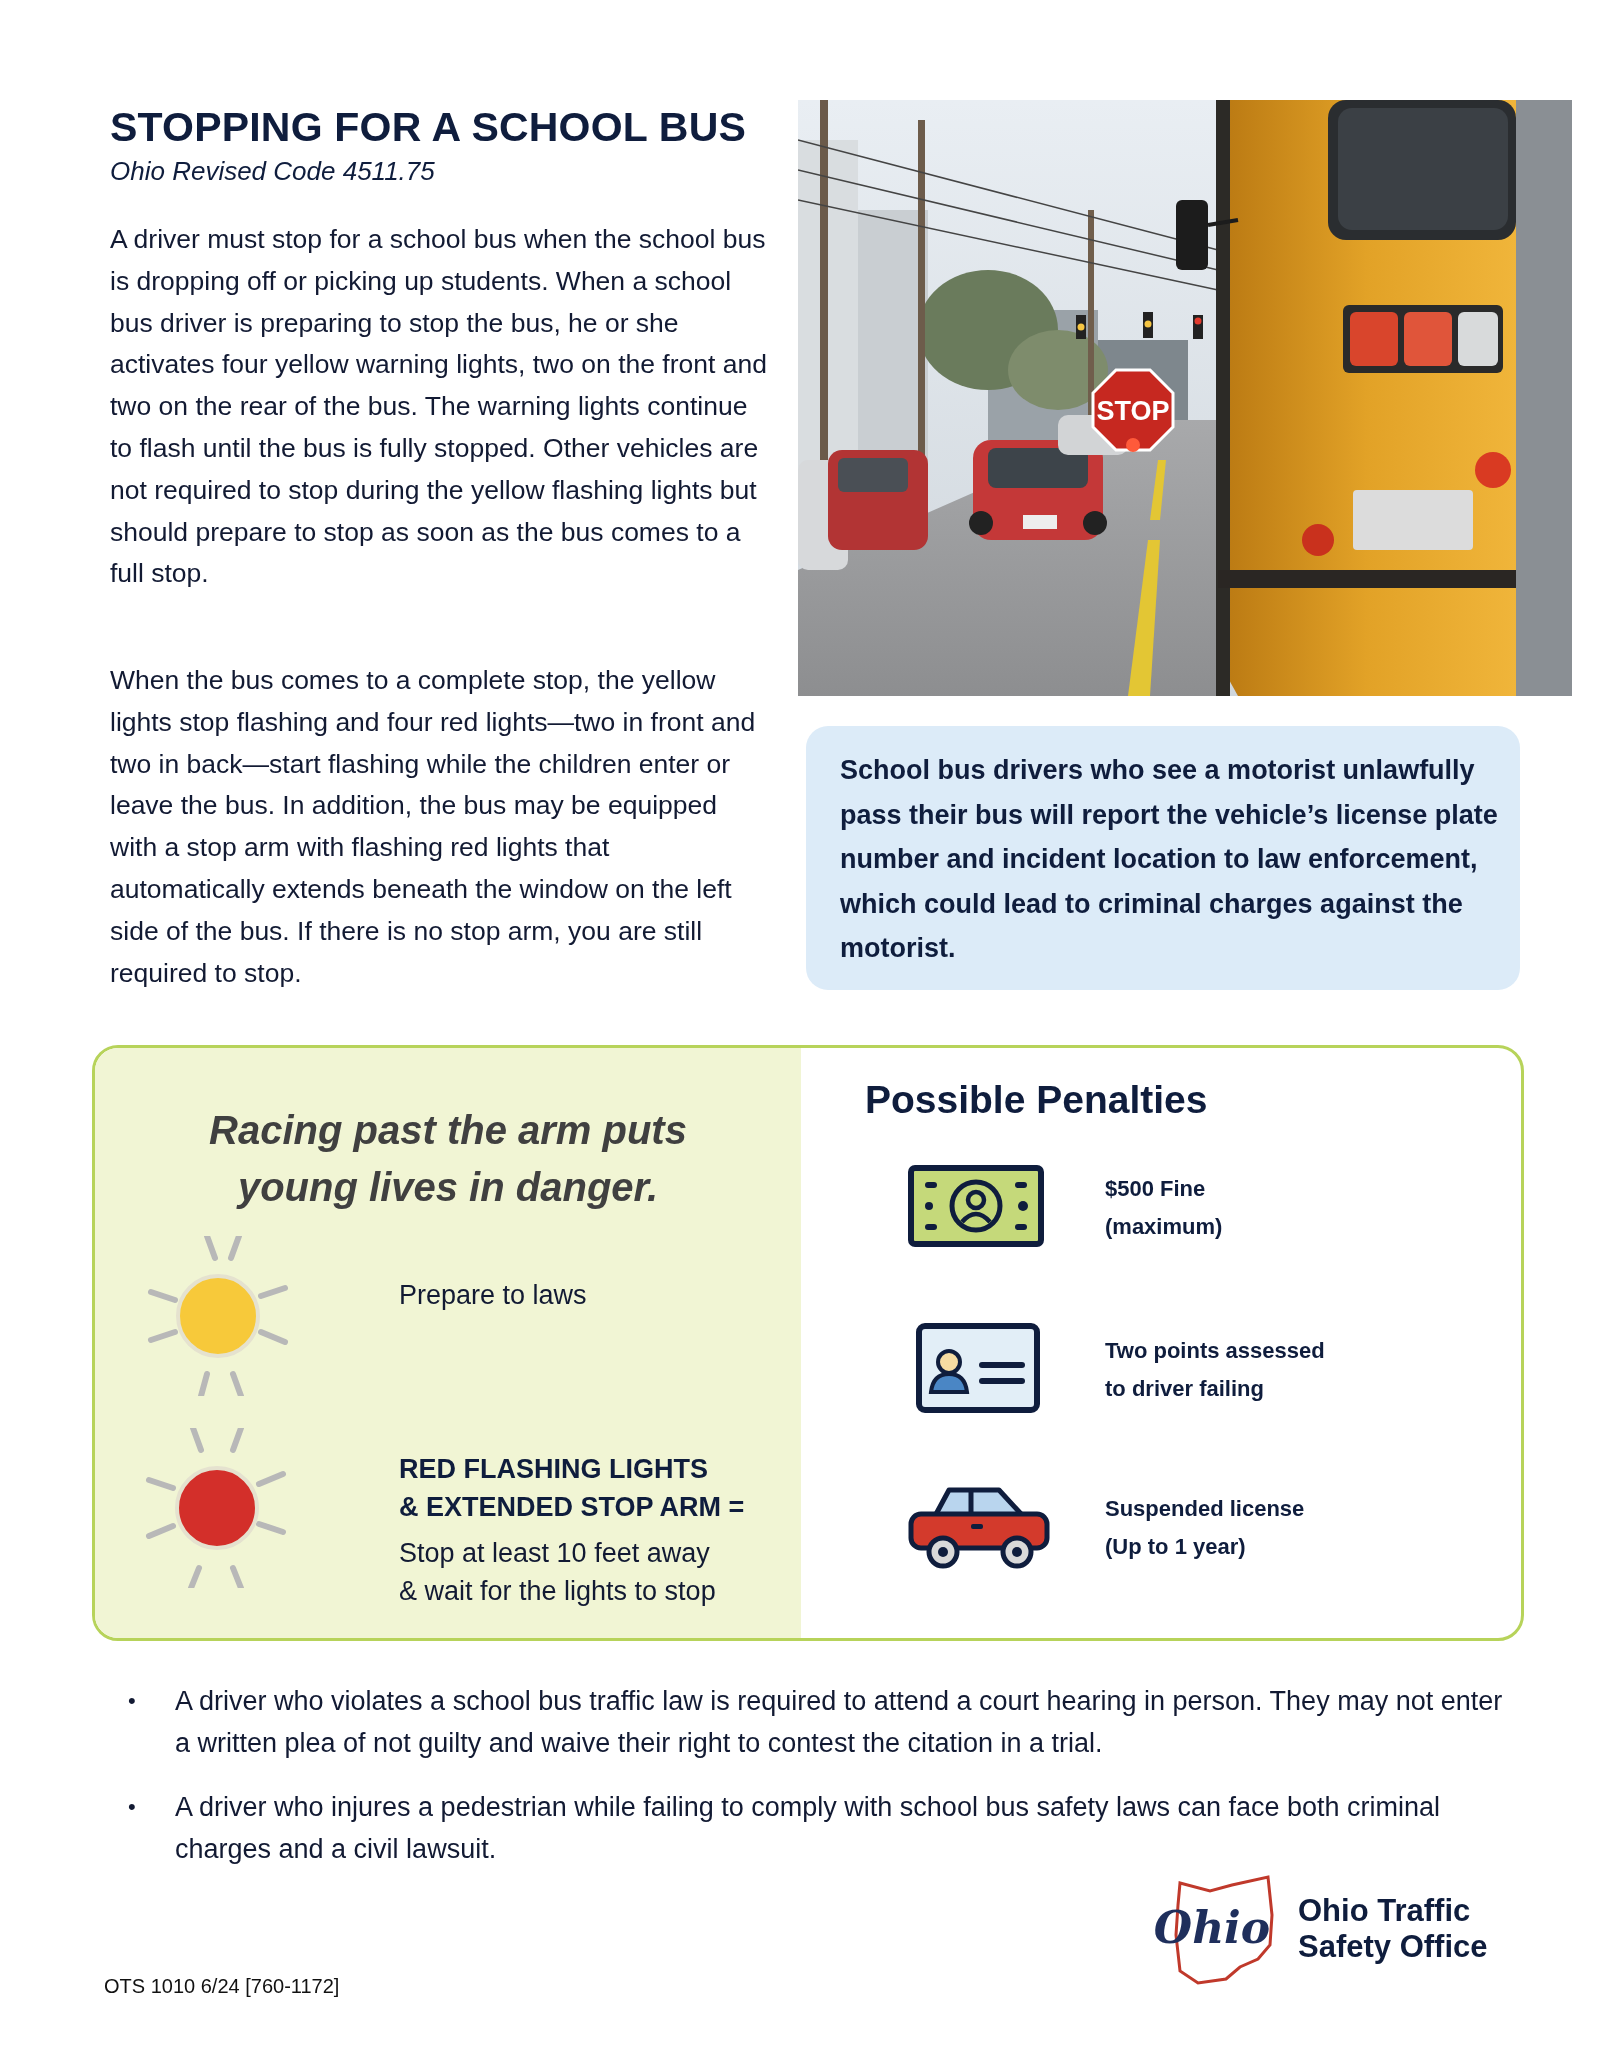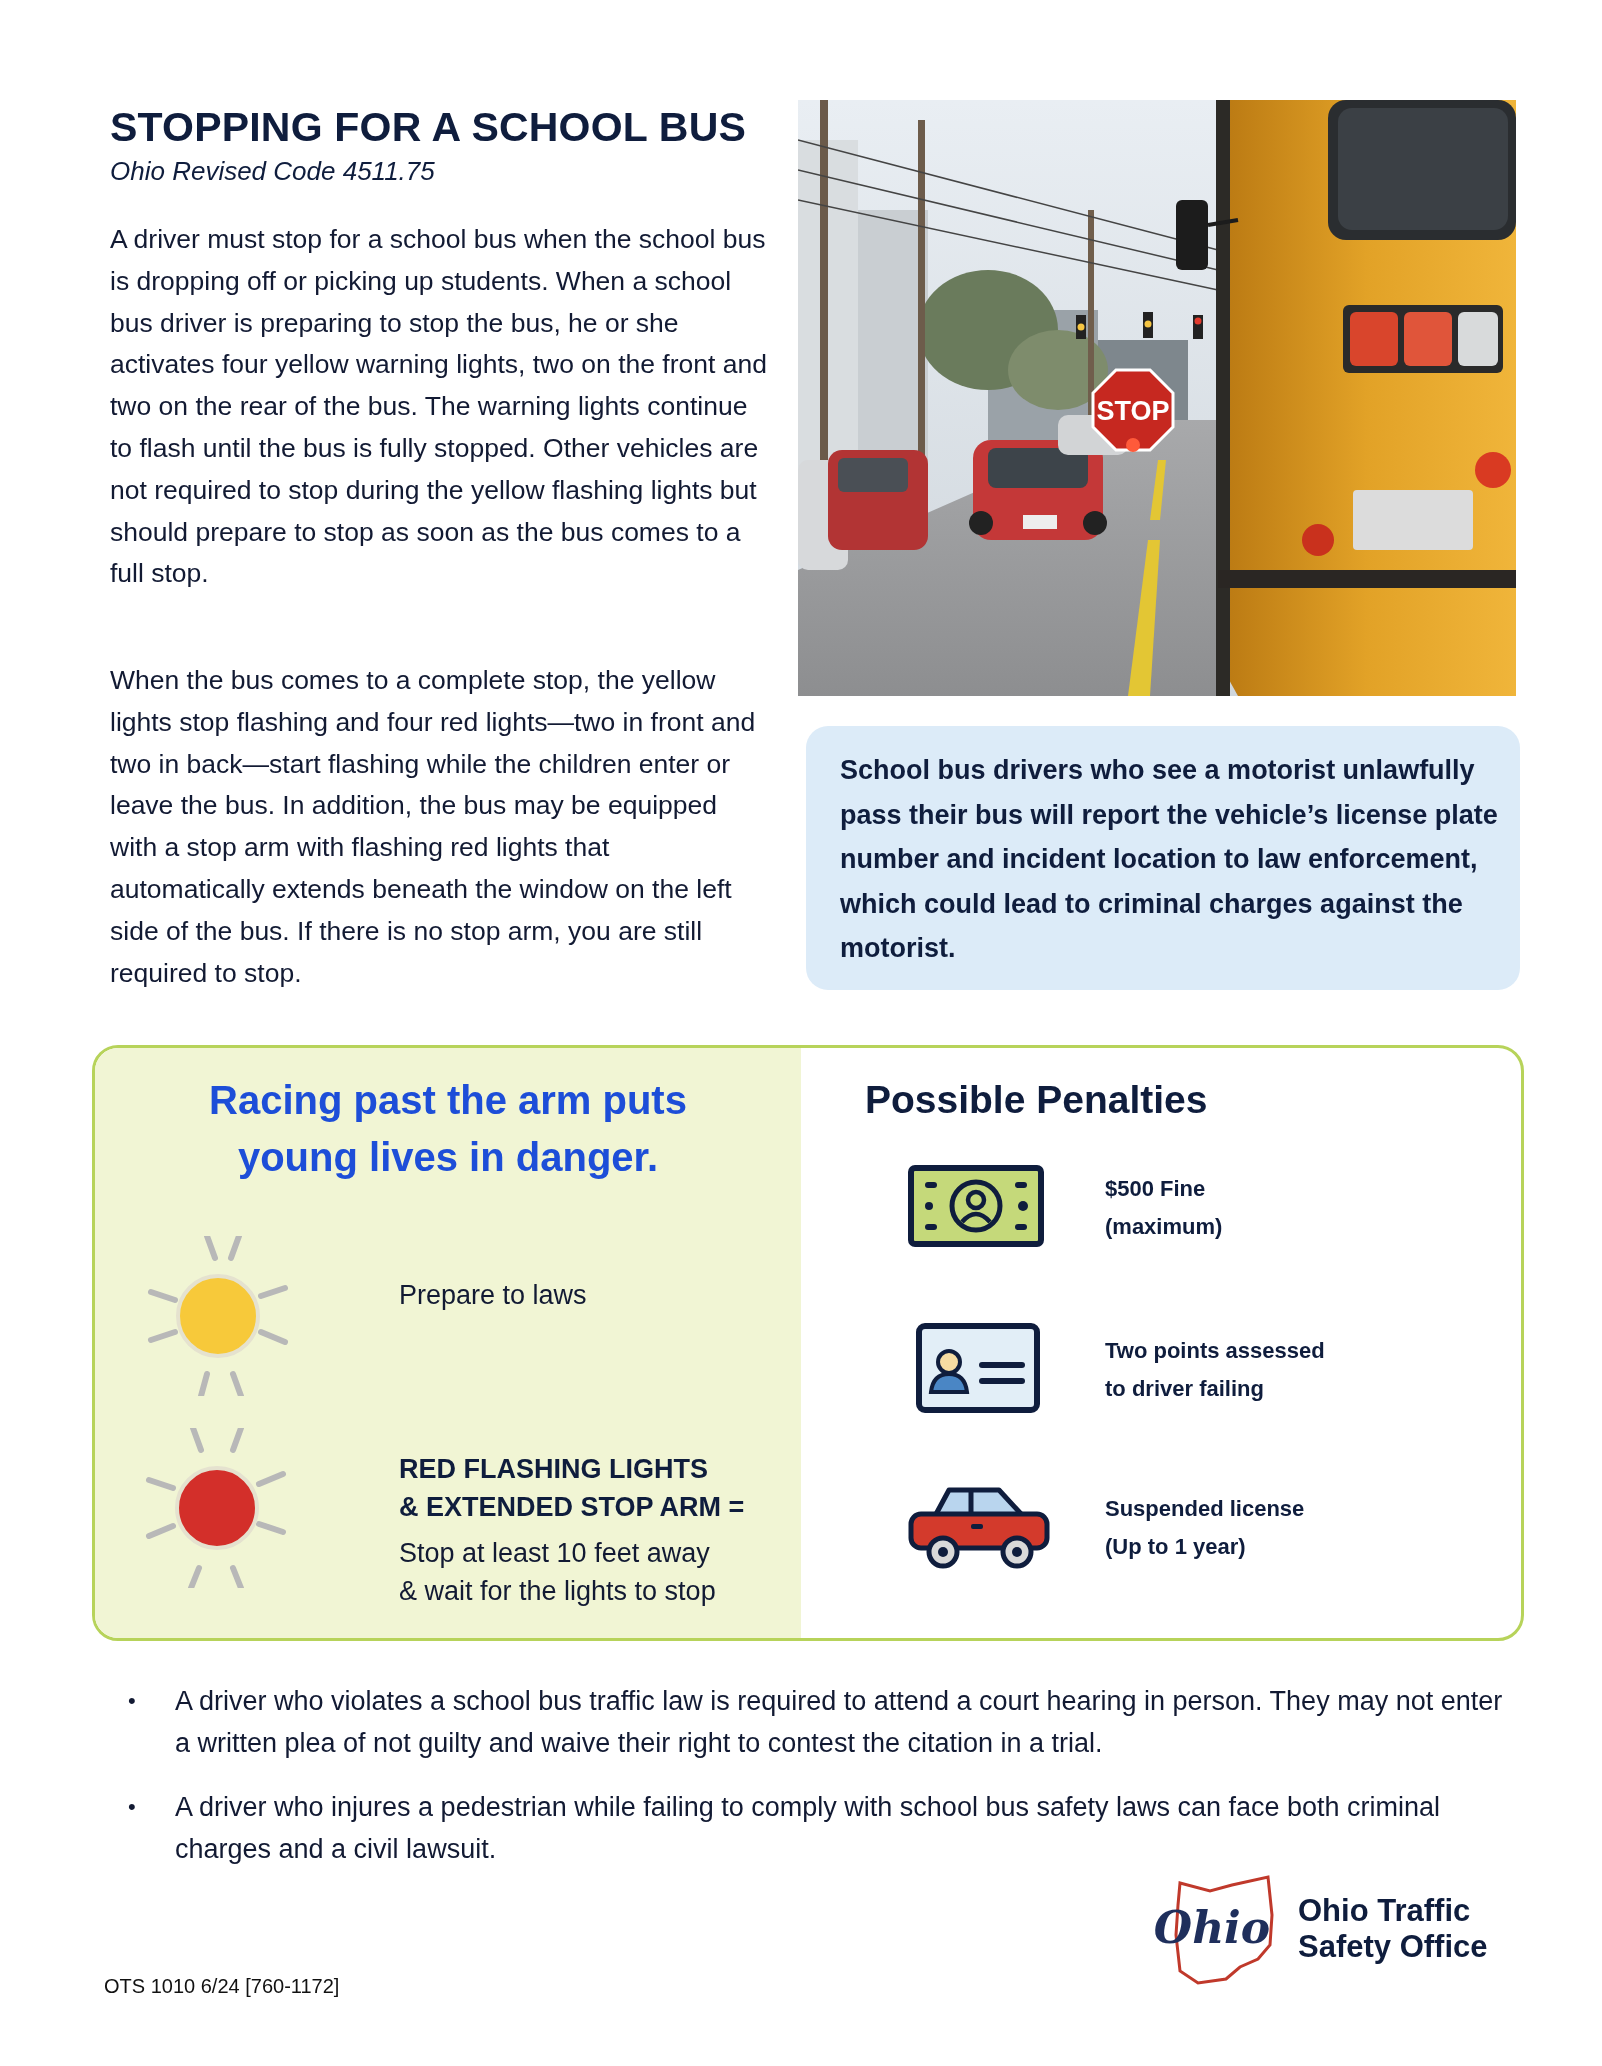"STOP" .photo { width: 718px -> 774px }
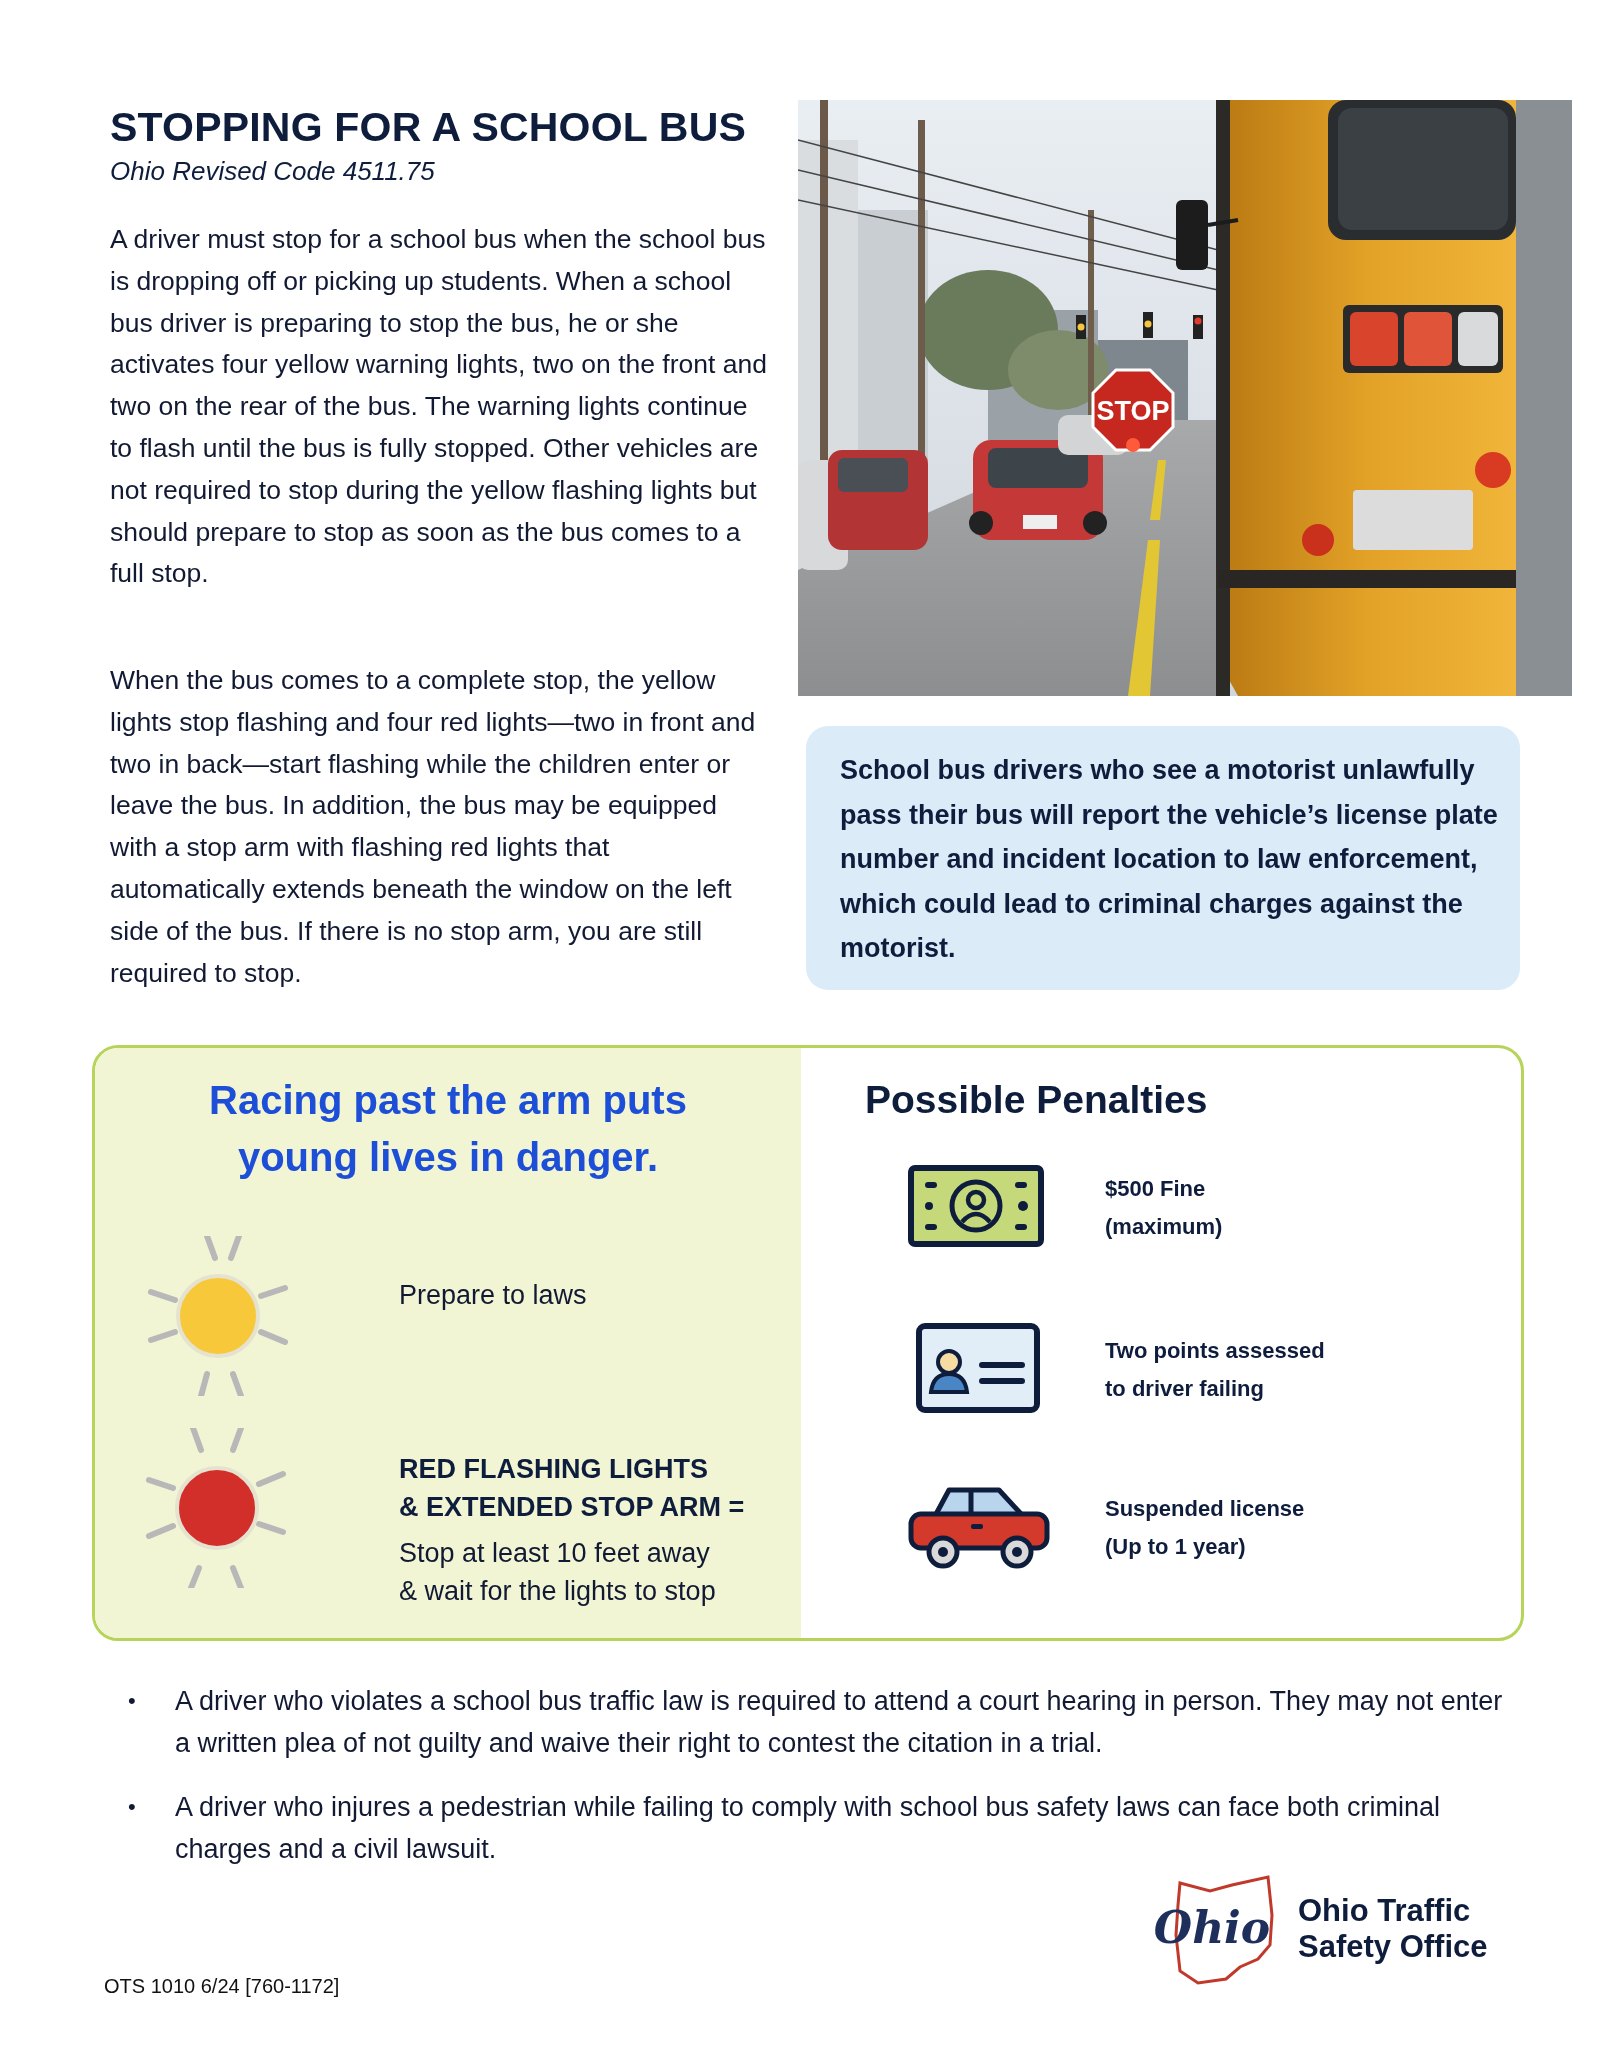"Racing past the arm puts" .slogan { color: #1d4ed8 -> #404040; font-style: none -> italic; top: 24px -> 54px }
